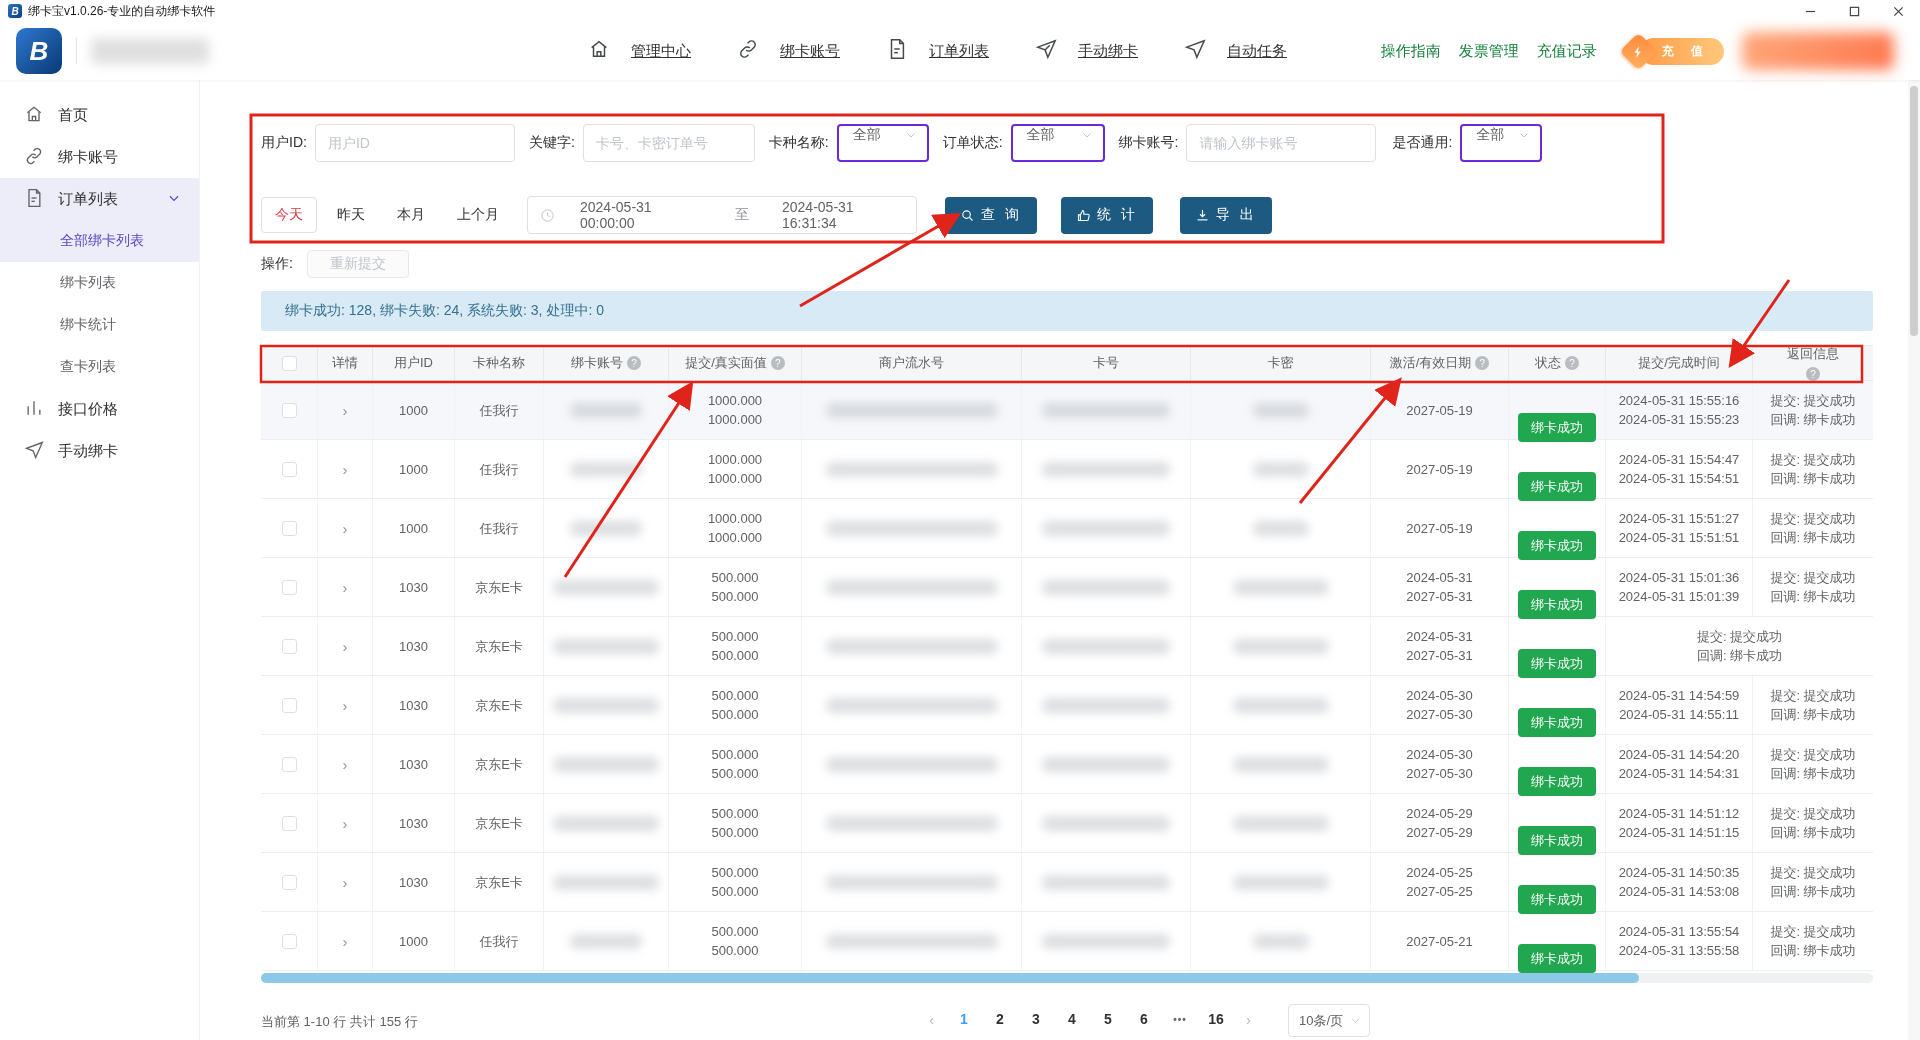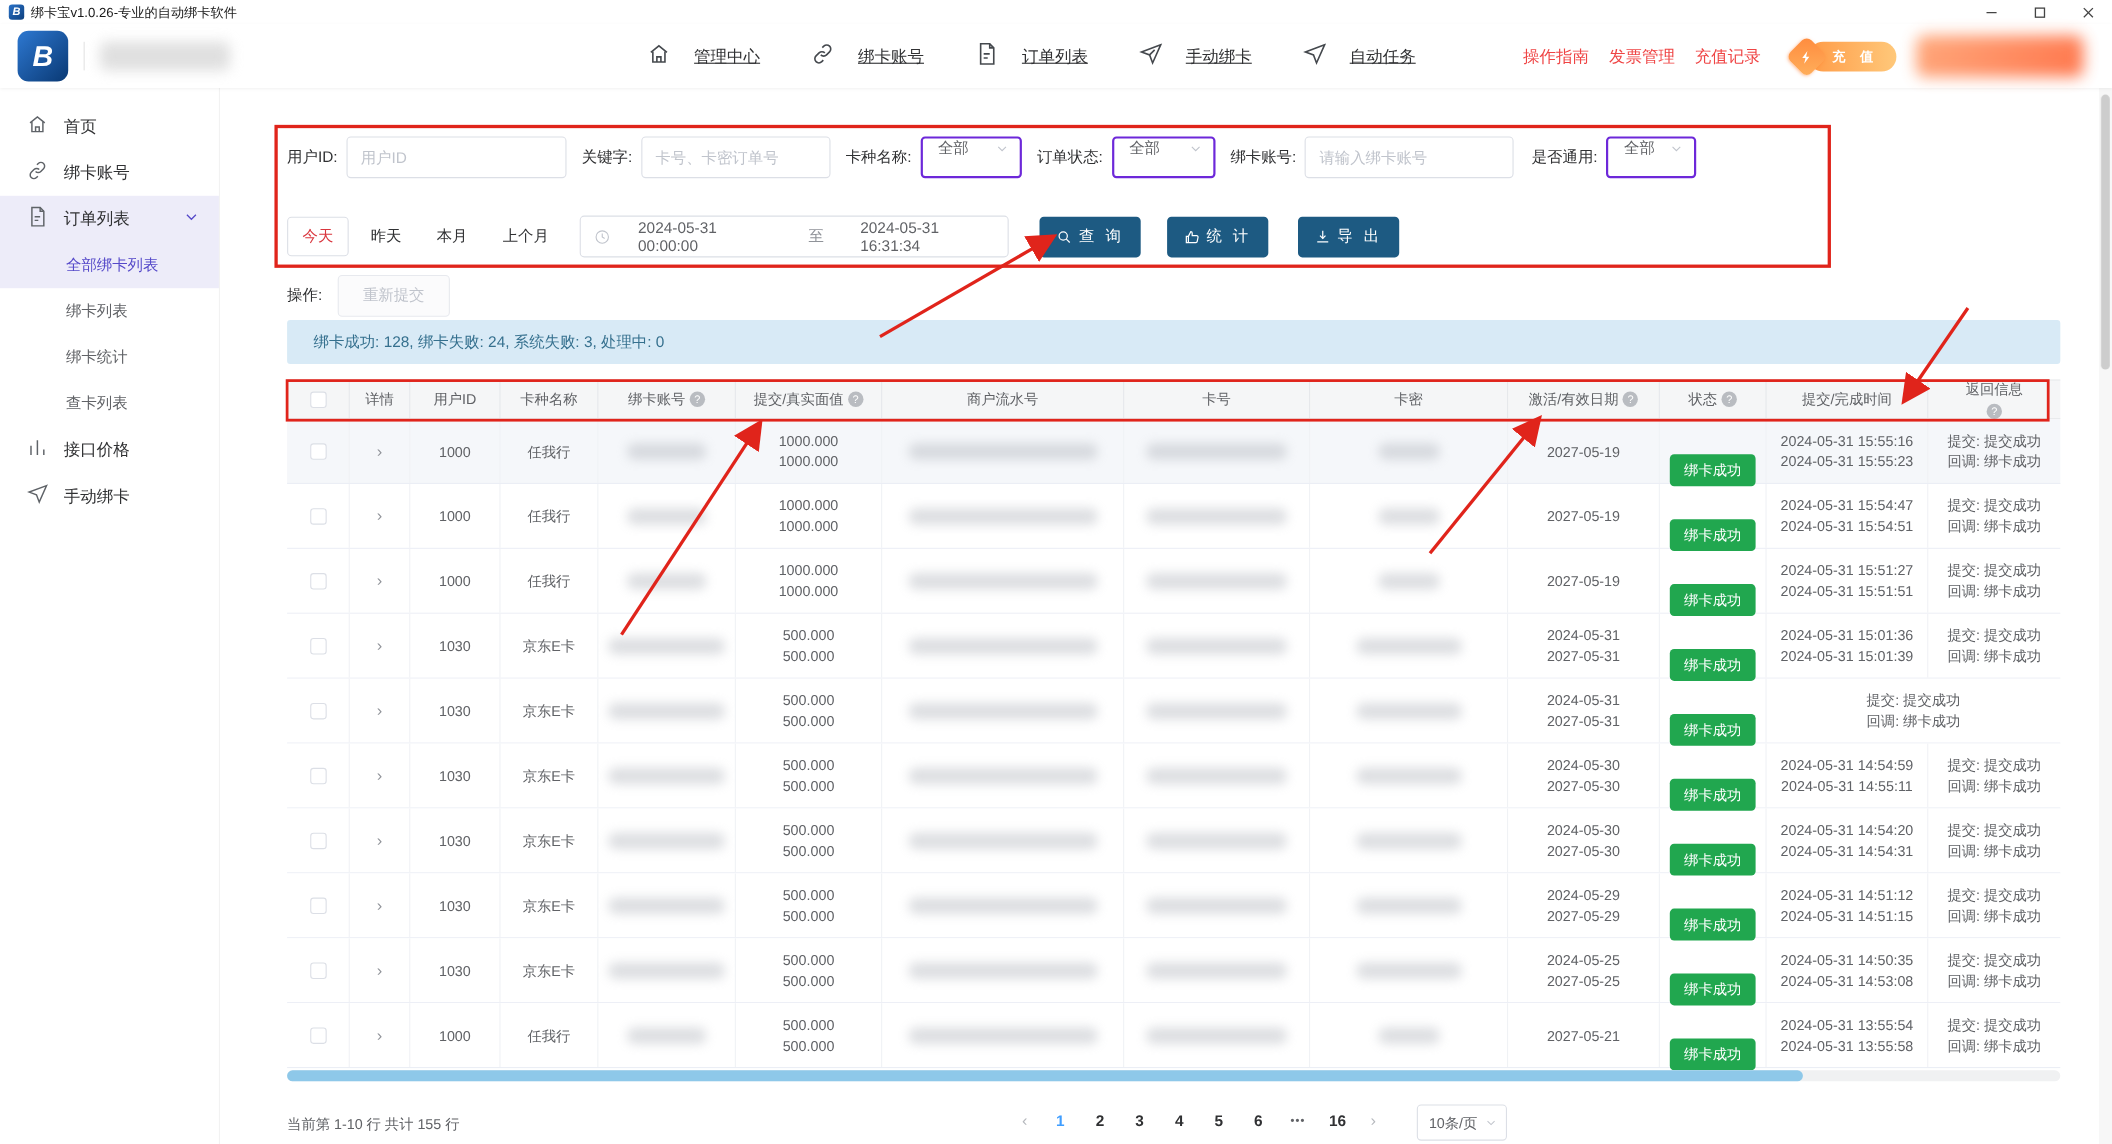"操作指南" .nav-link { color: #ef4444 -> #15803d }
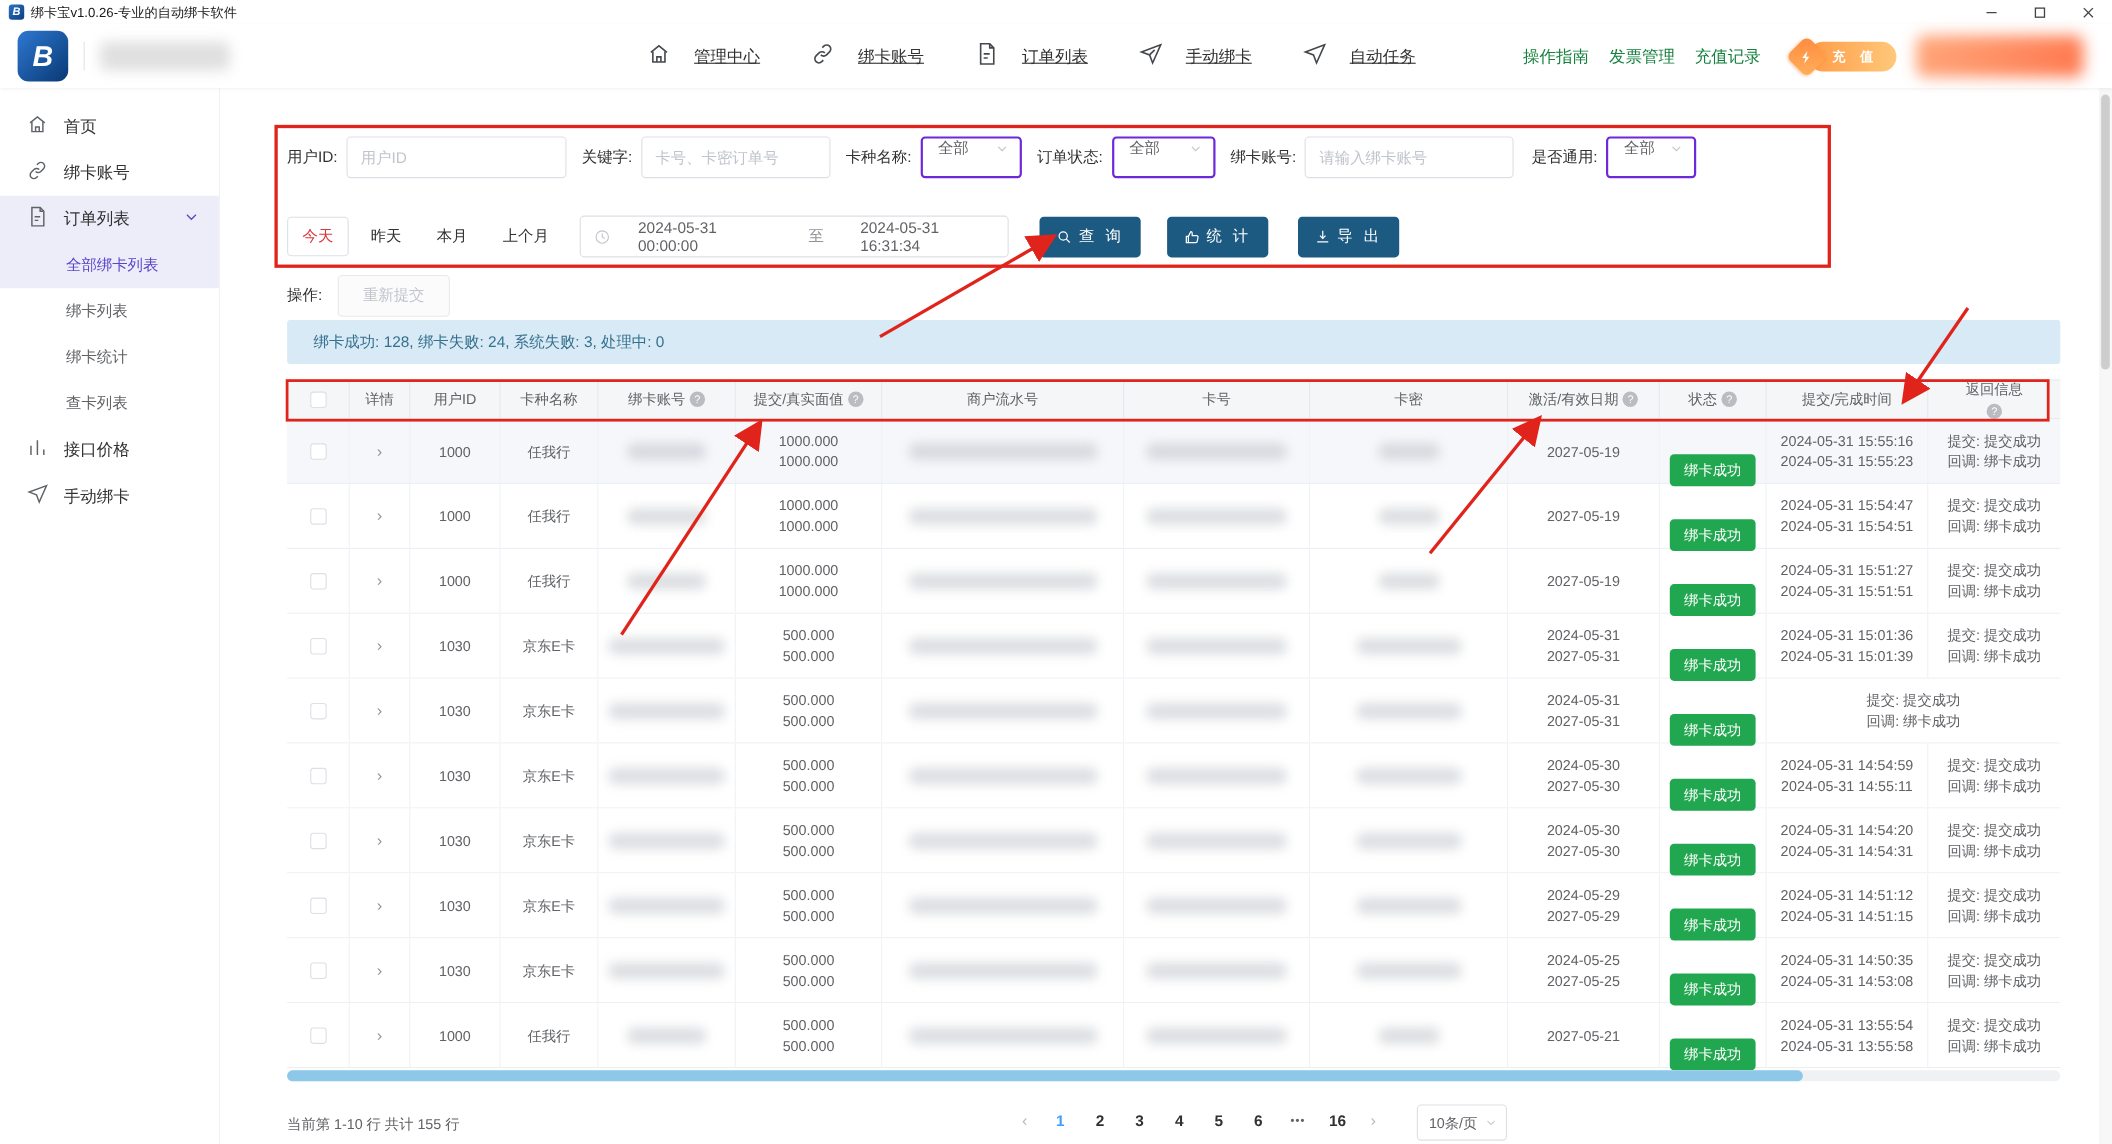"充 值" .pill-body { font-family: none -> Liberation Mono, monospace }
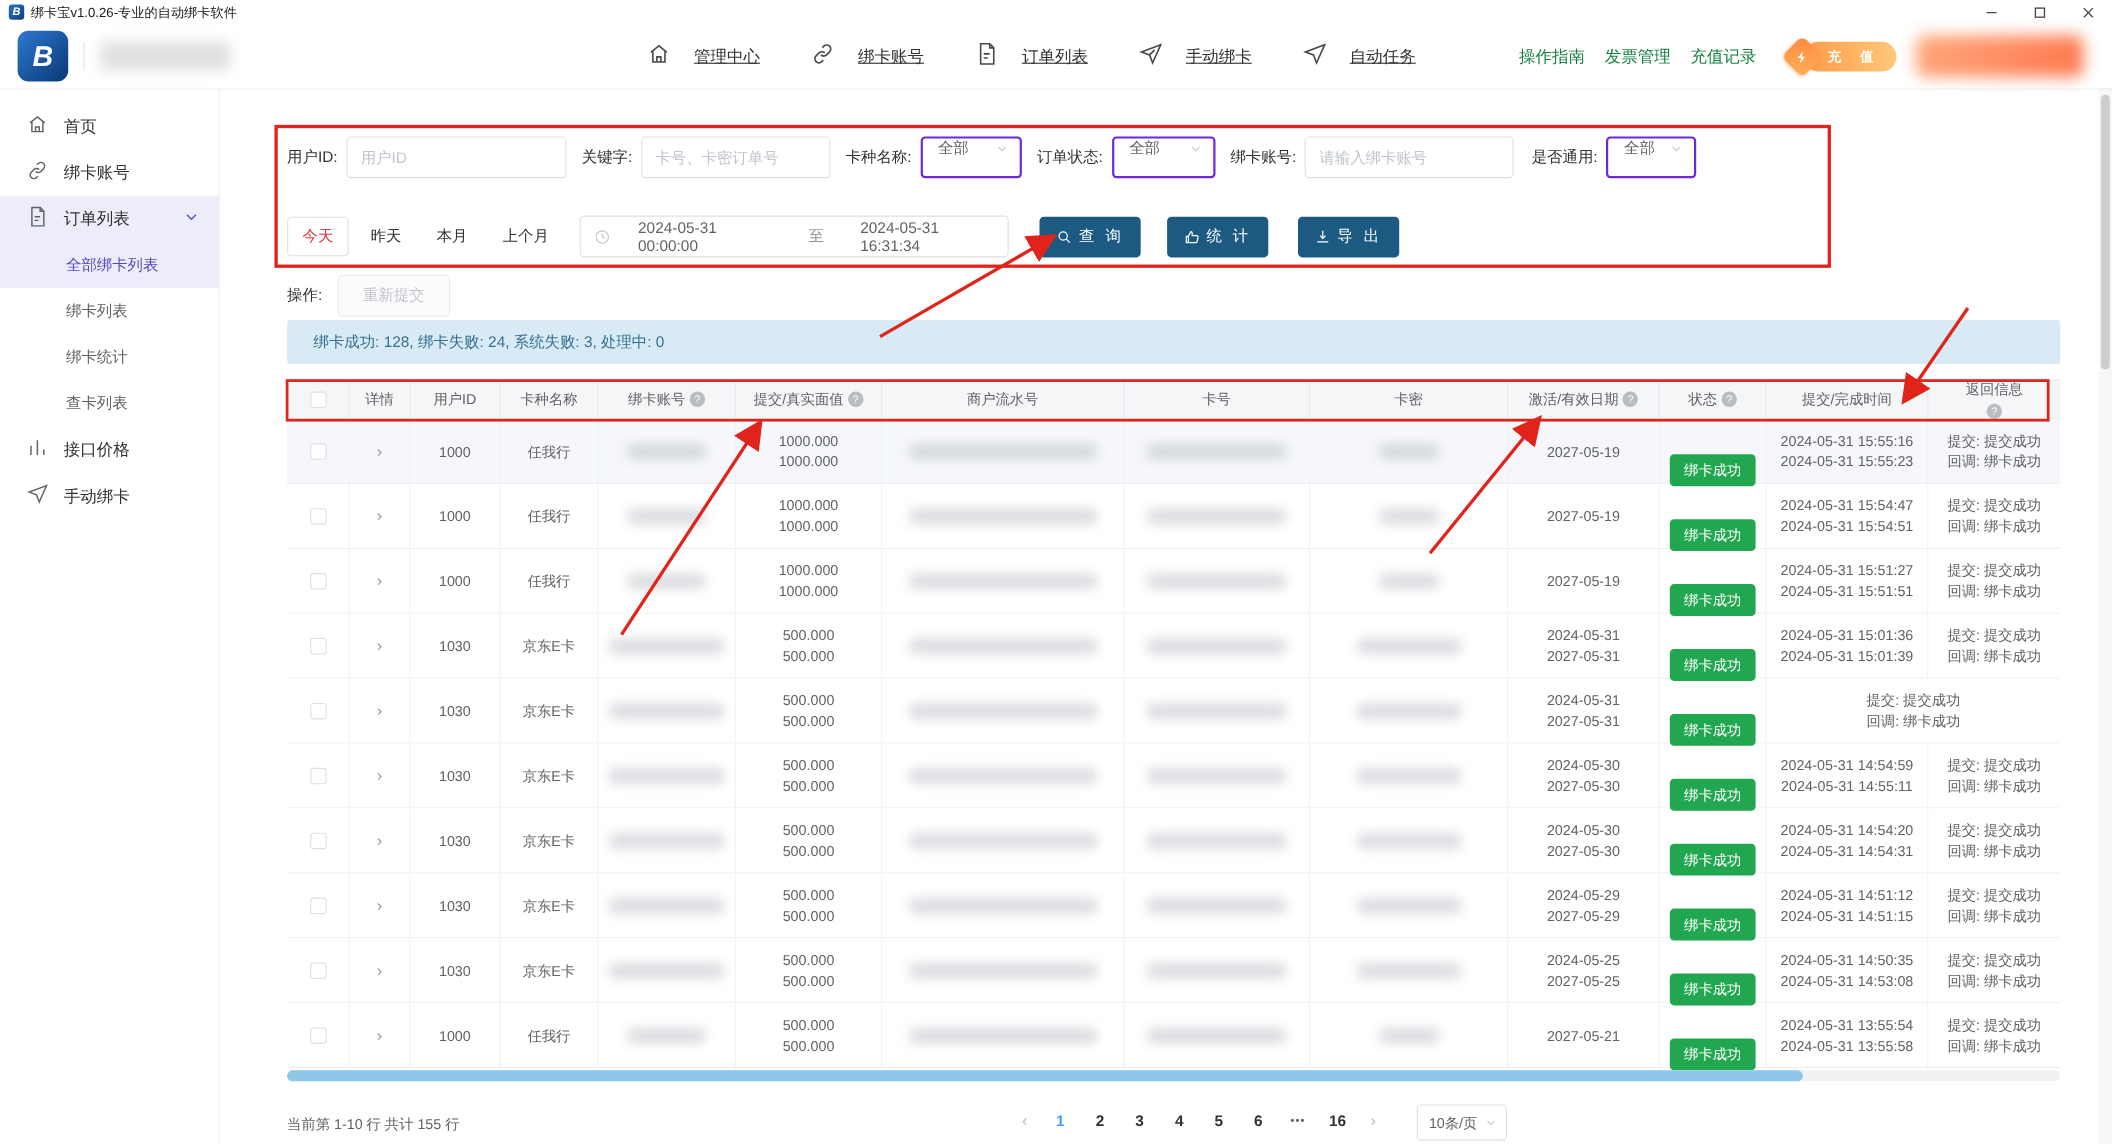"重新提交" .disabled-btn { height: 38px -> 28px }
